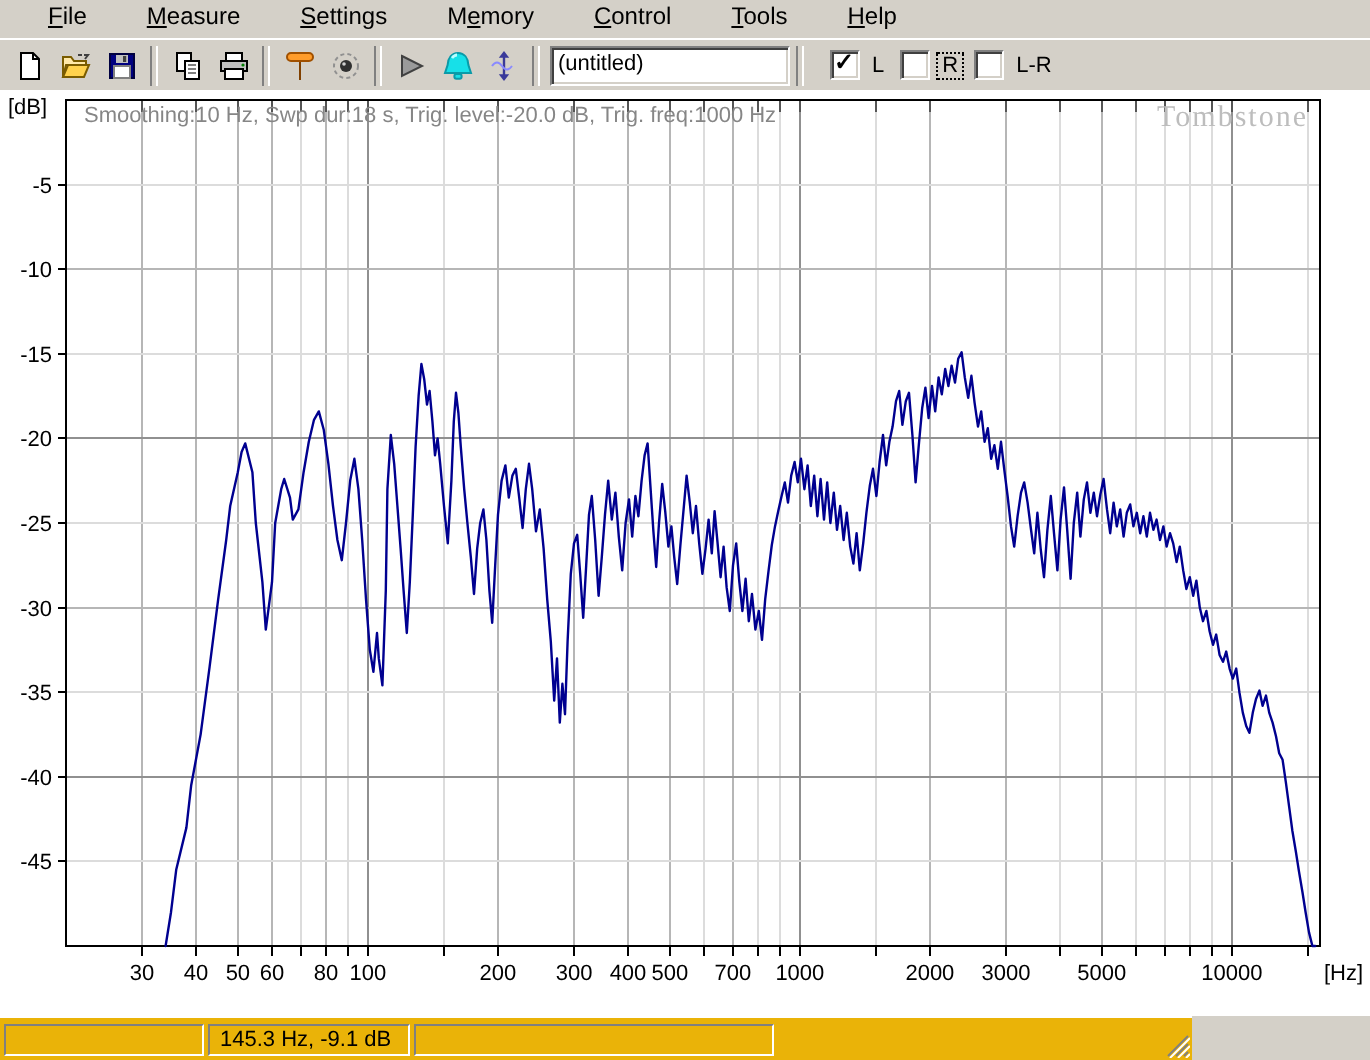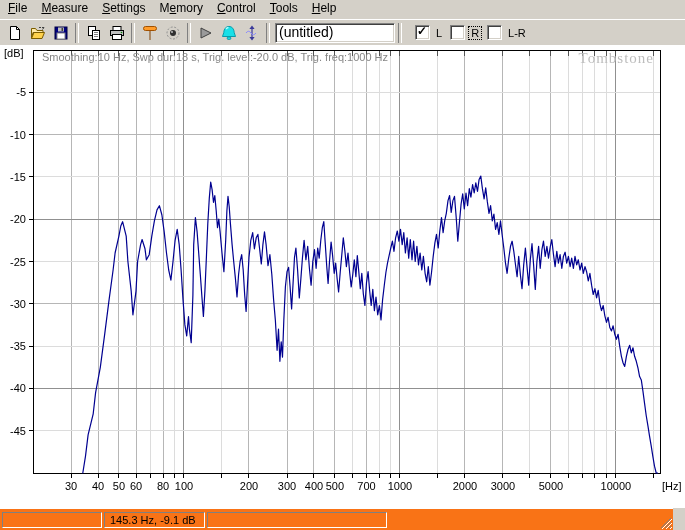"File" .menu-item { margin-left: none -> 16px }
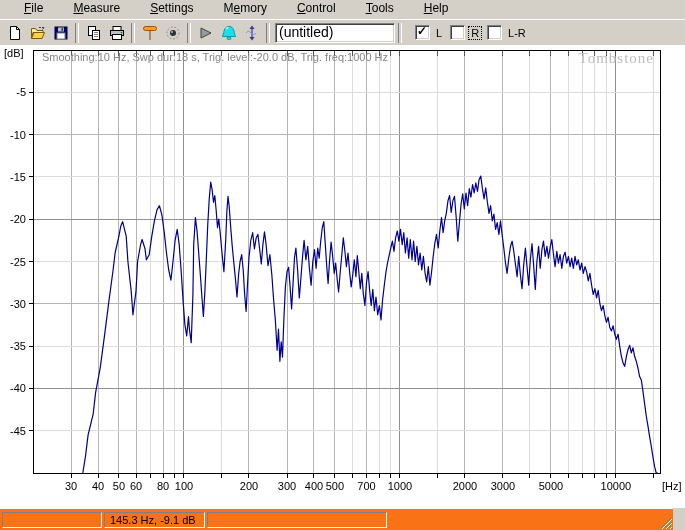"(untitled)" .tb-field { font-size: 14px -> 11px }
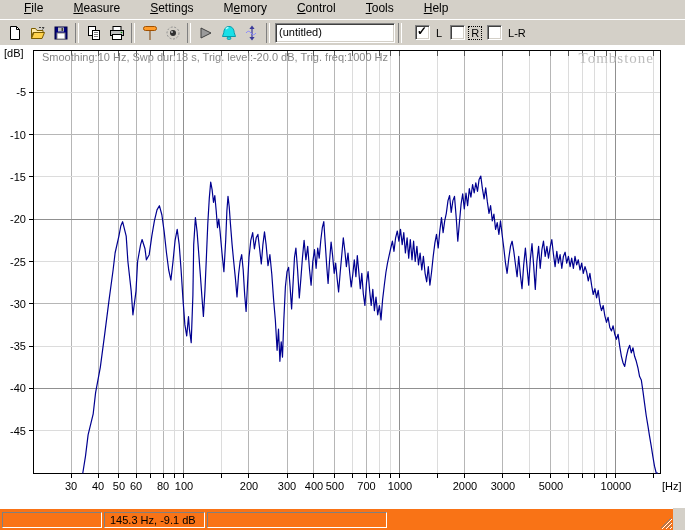"145.3 Hz, -9.1 dB" .statusbar { background: #f97316 -> #eab308; width: 673px -> 596px }
